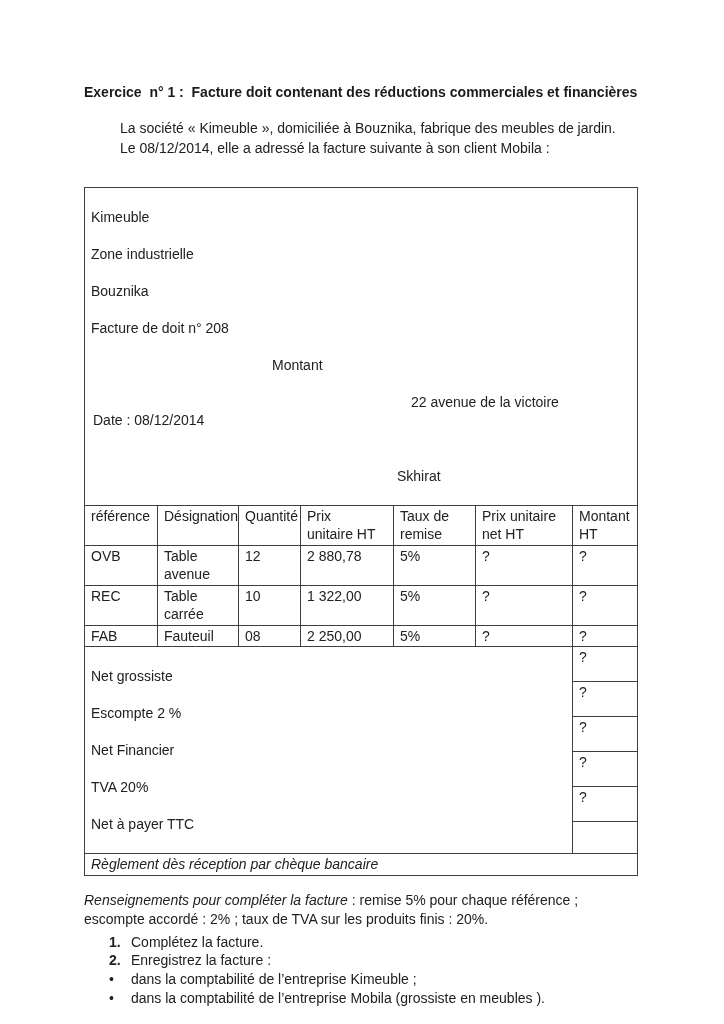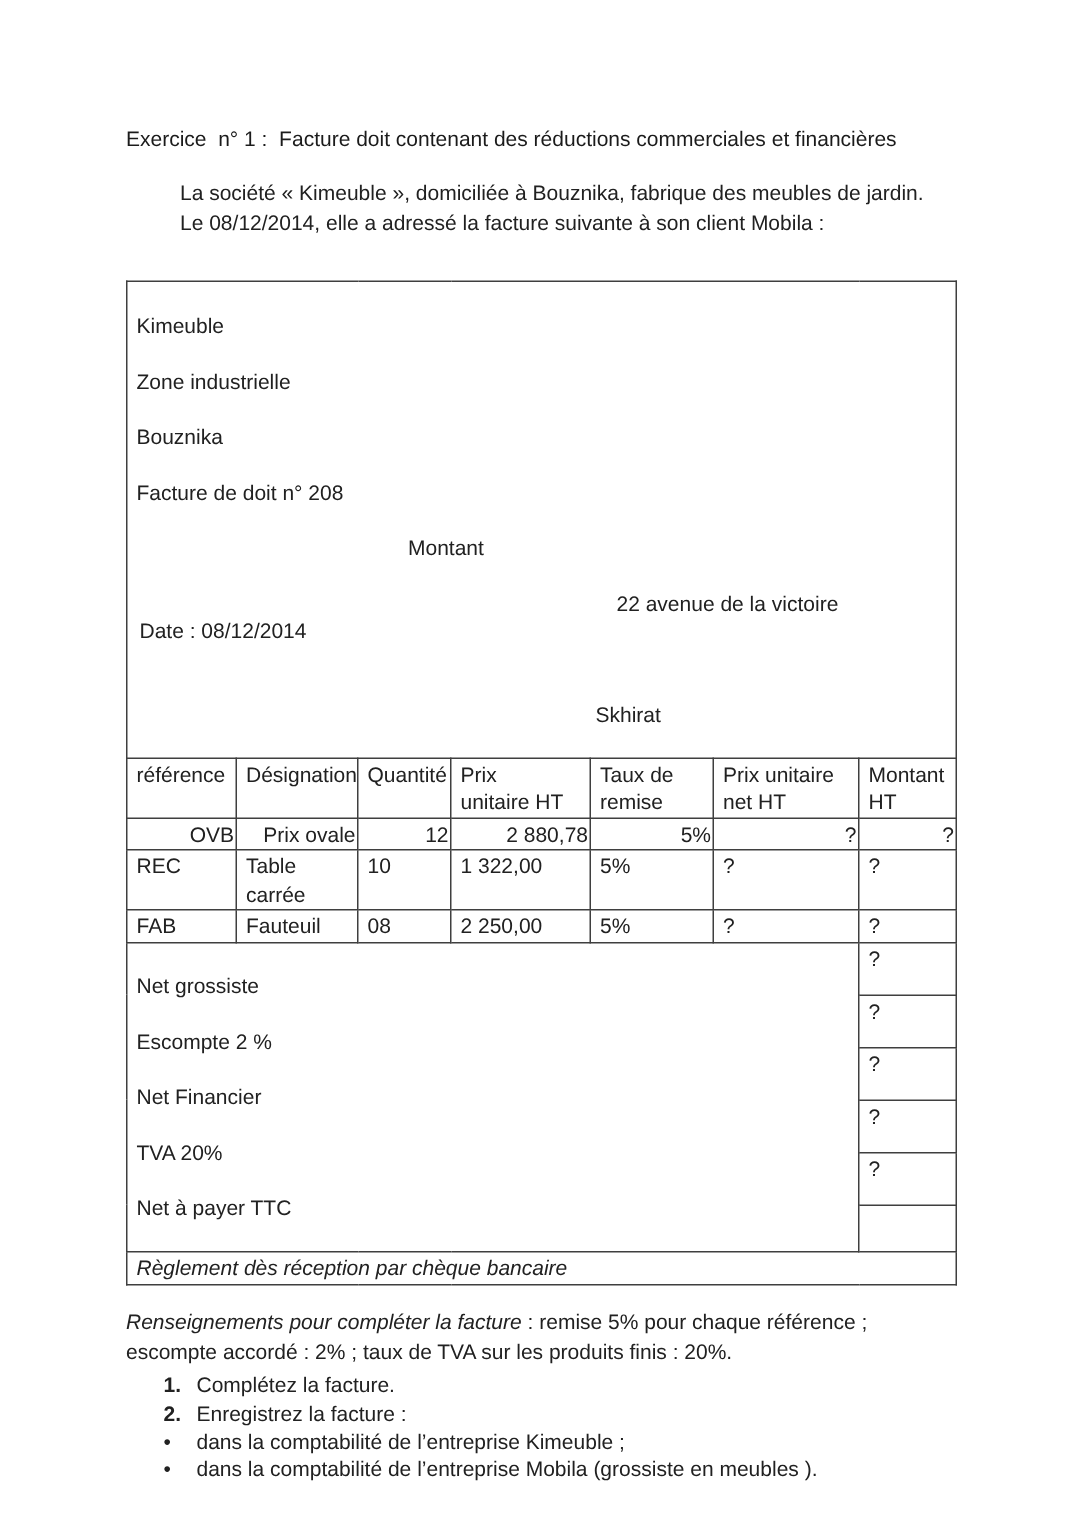"Exercice n° 1 : Facture" .title { font-weight: normal -> bold }
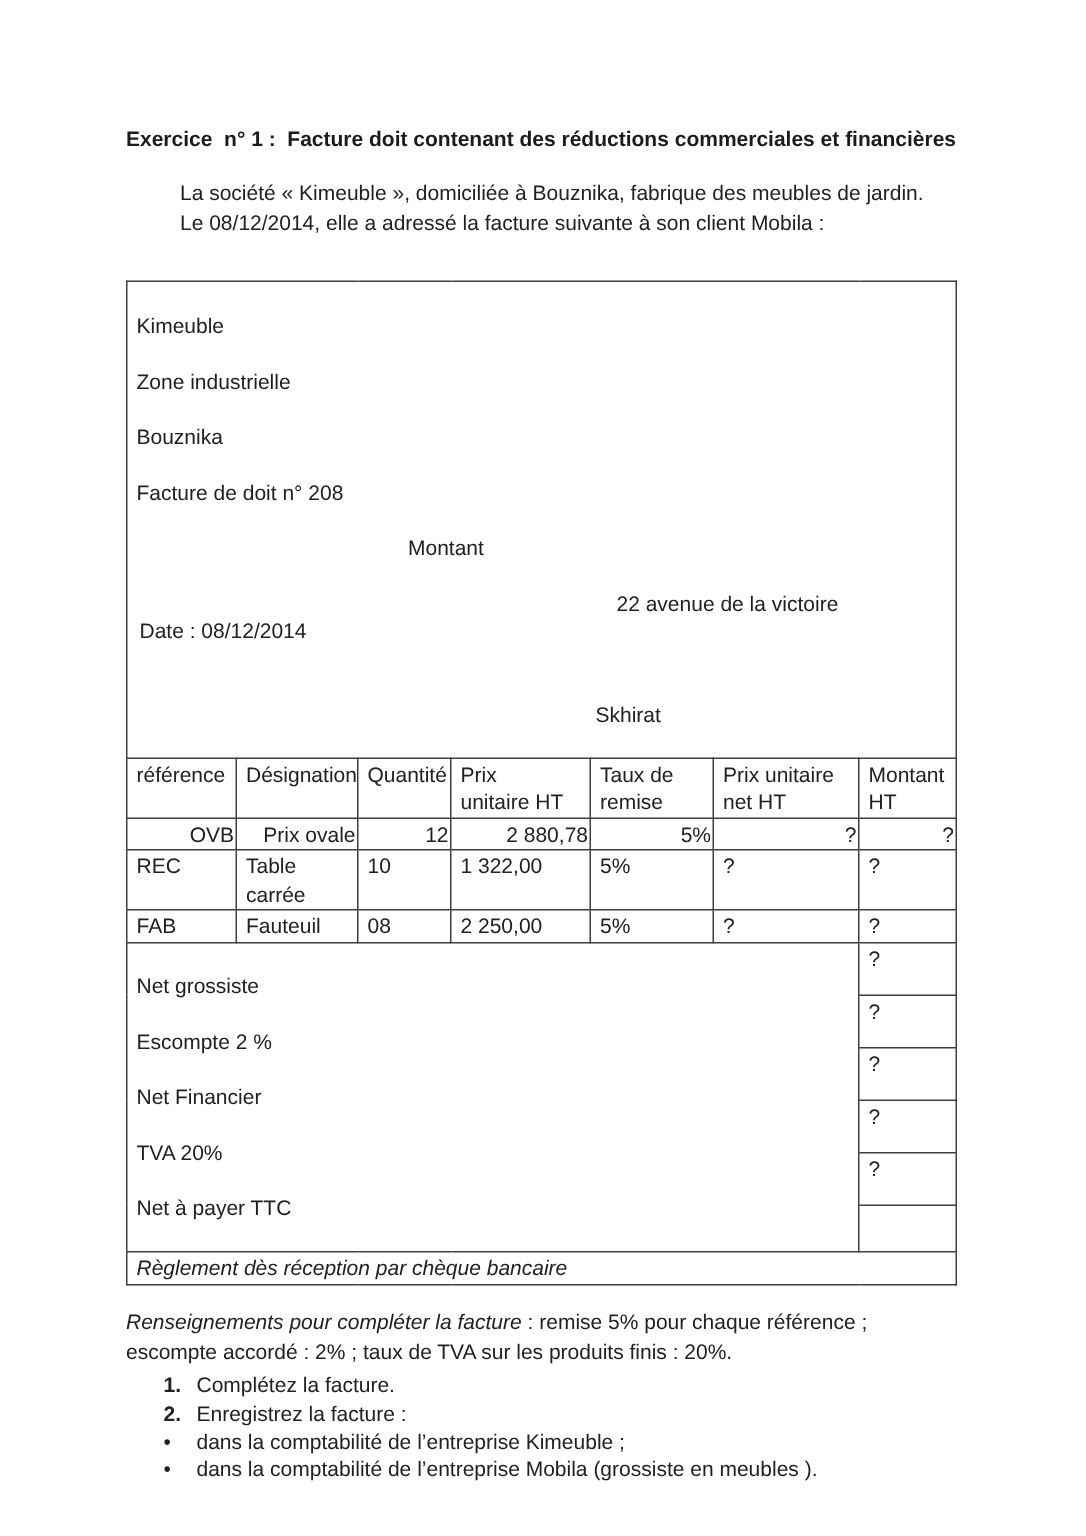"OVB" tr.r-ovb { text-align: right -> none }
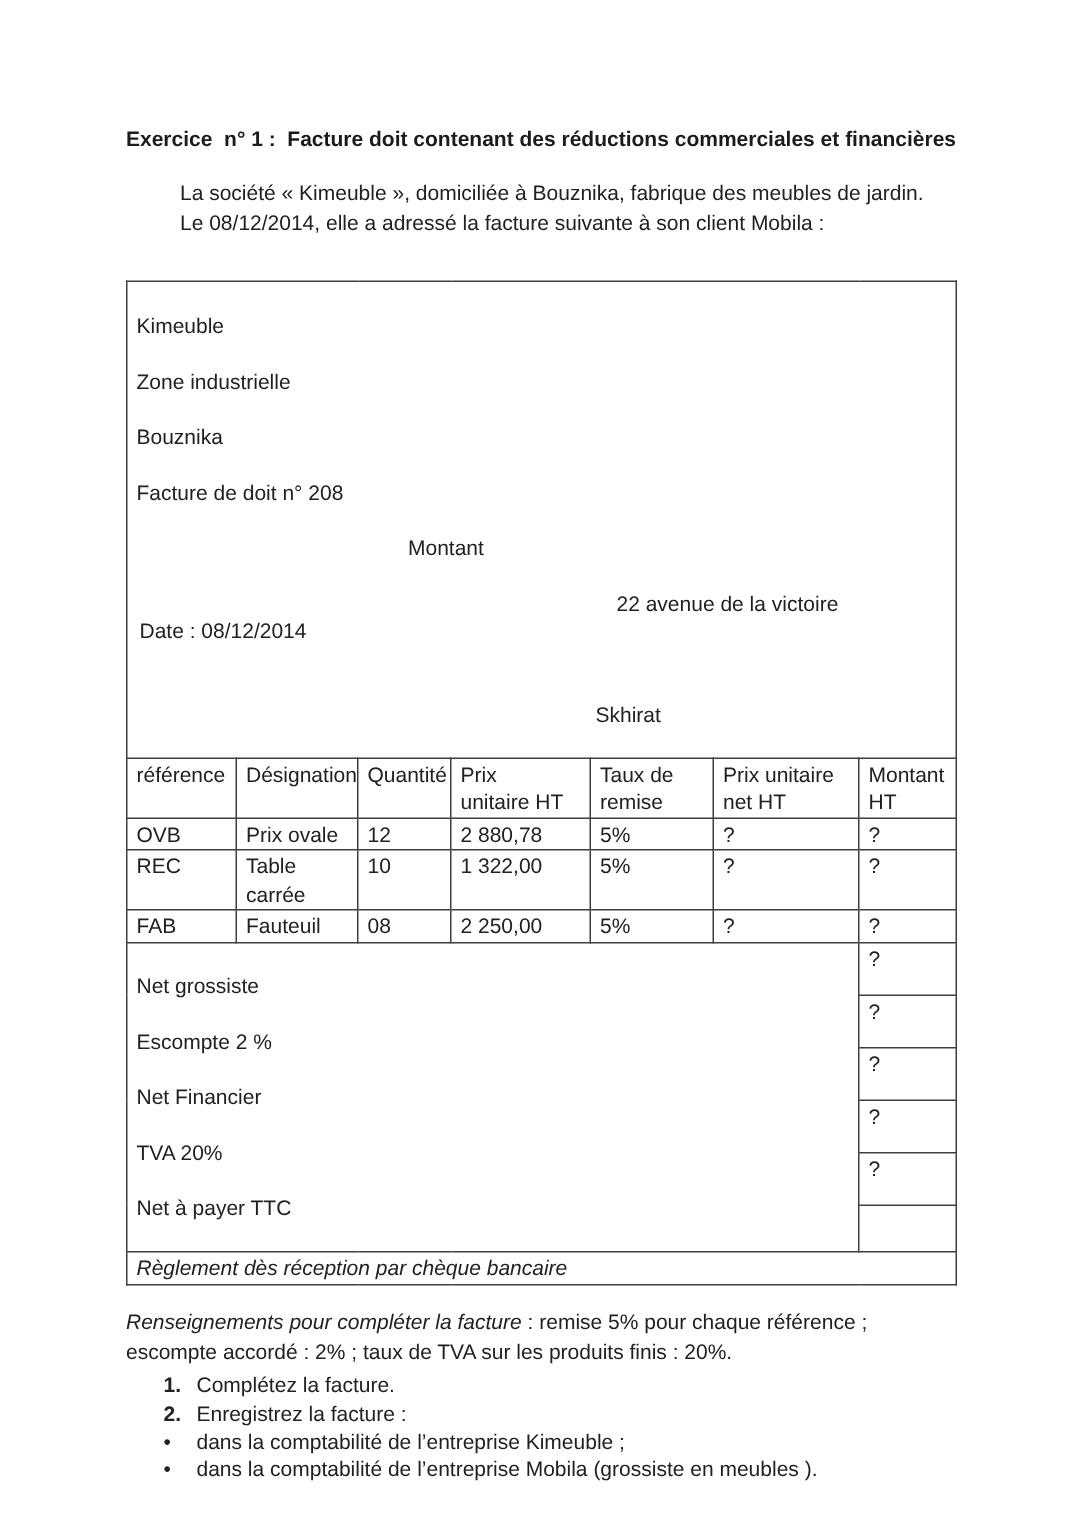"Prix ovale" td { text: Prix ovale -> Table avenue }
